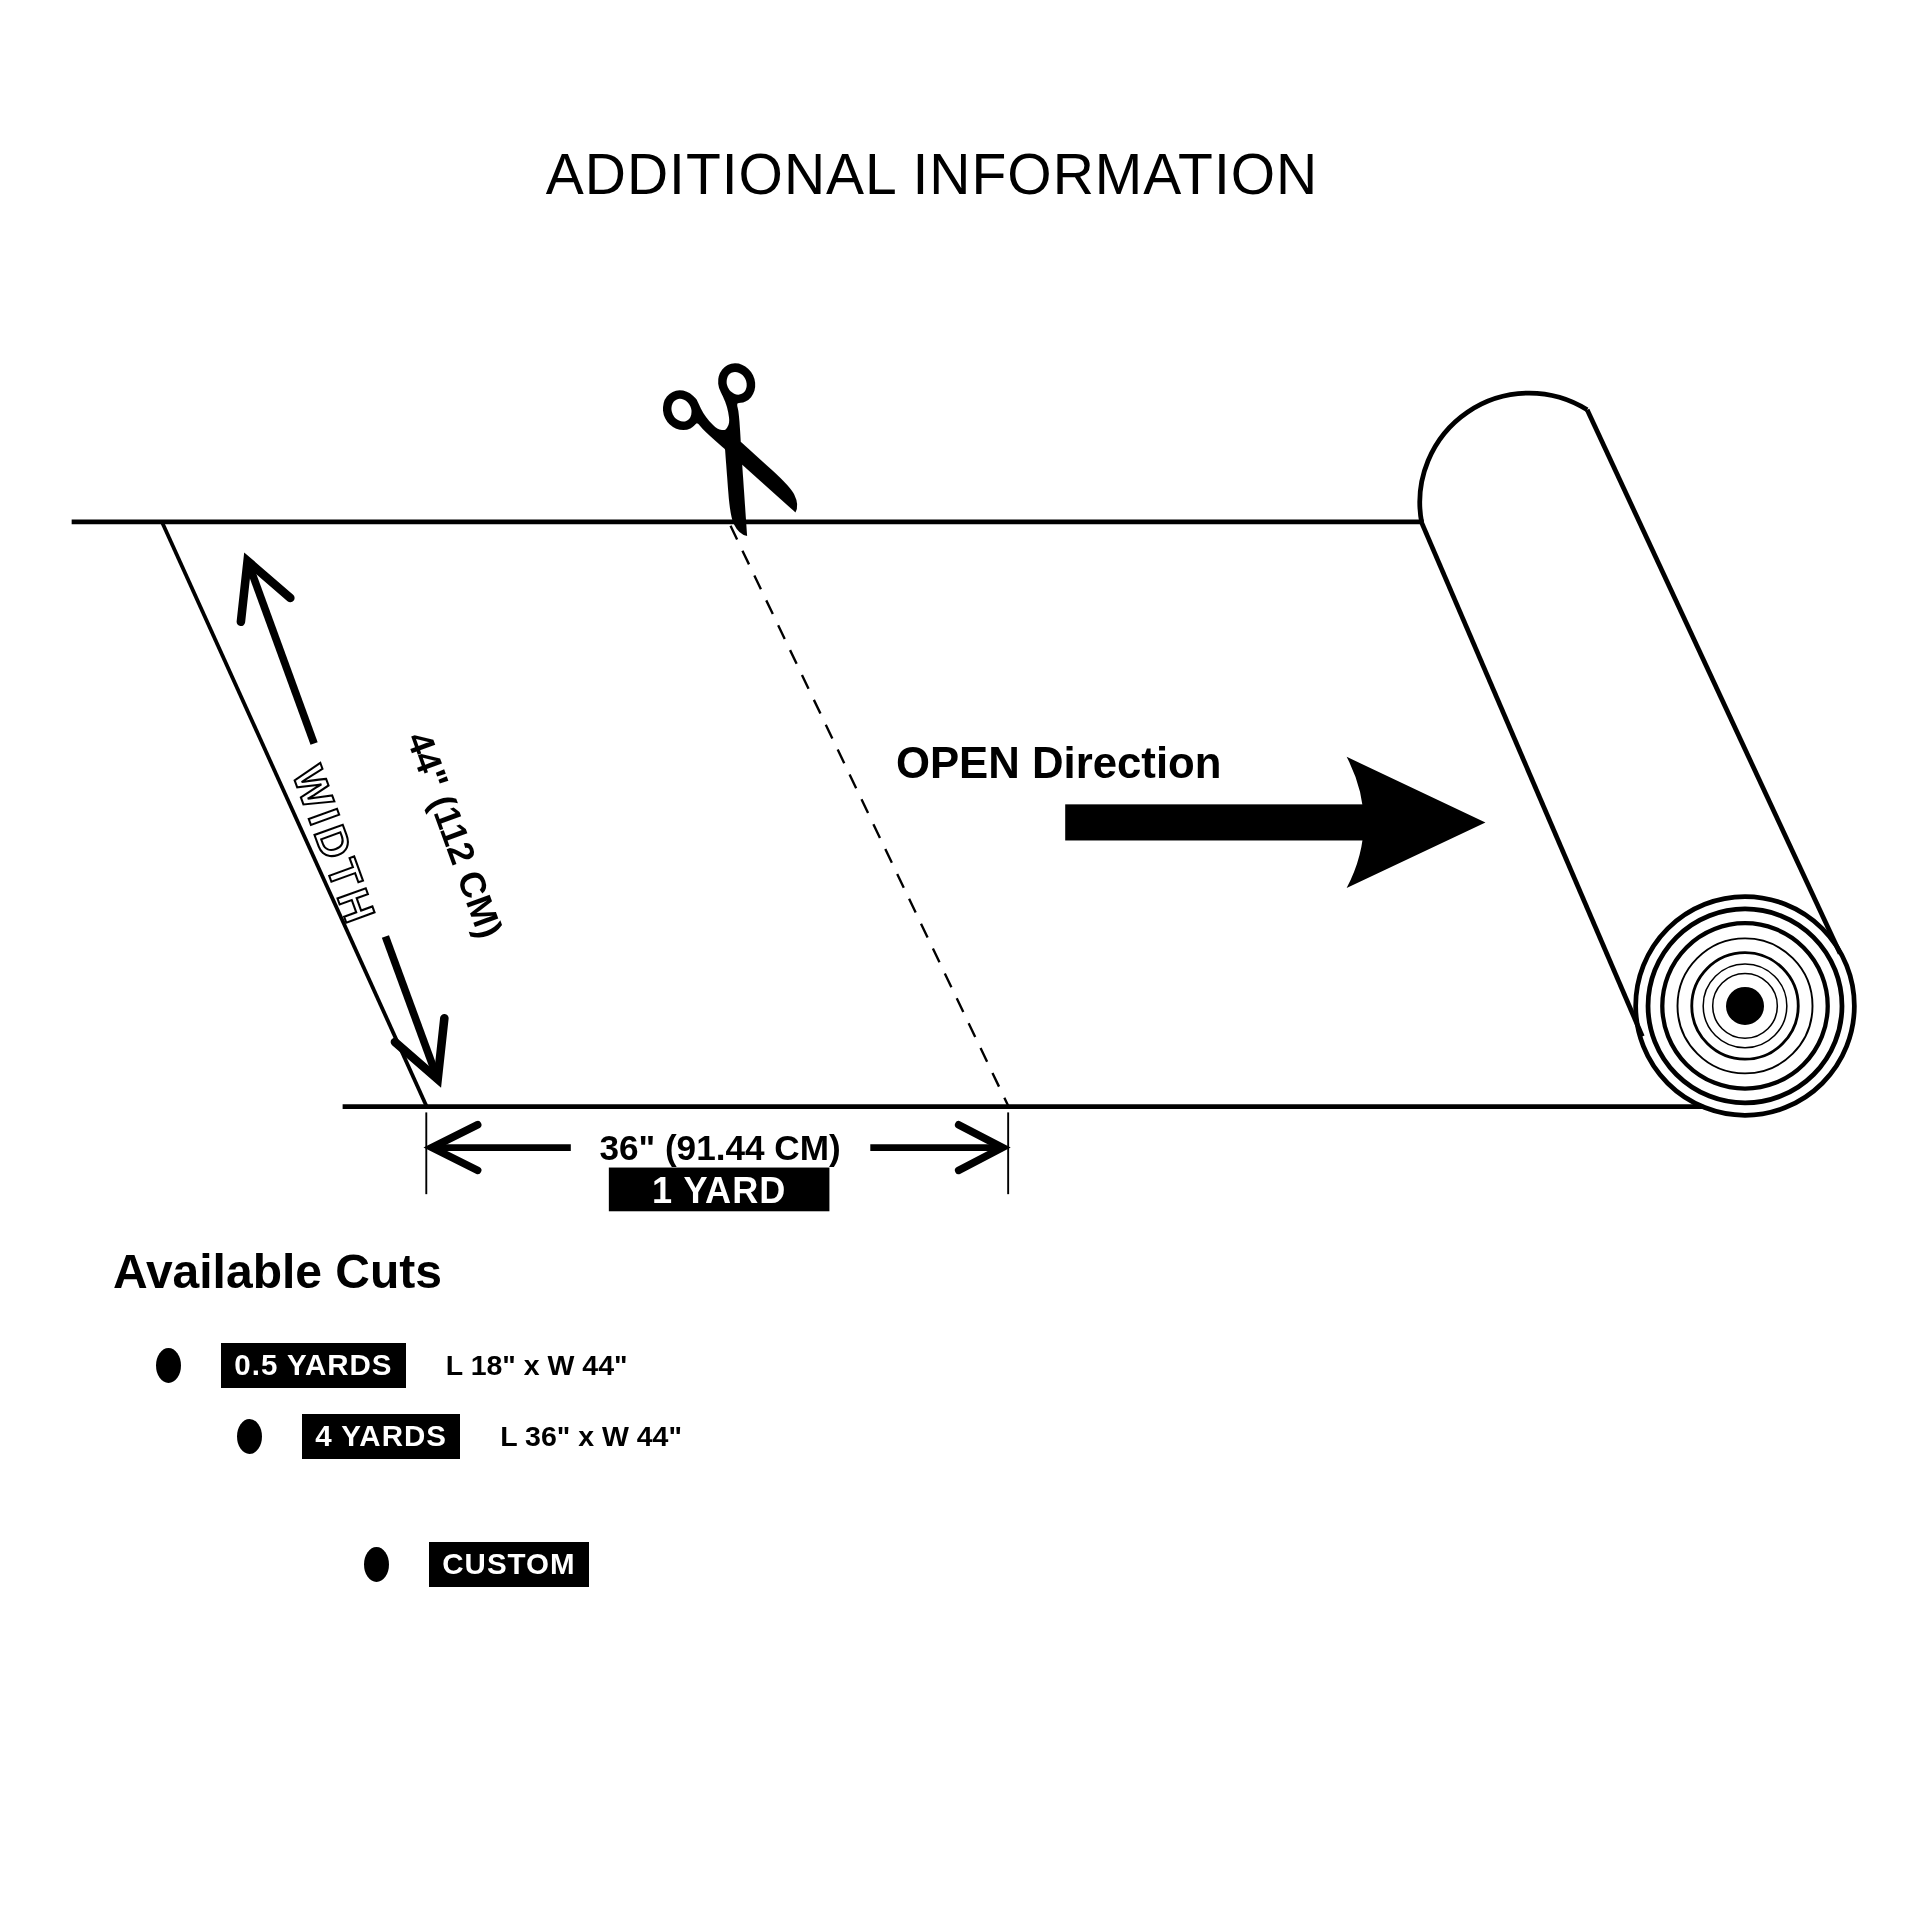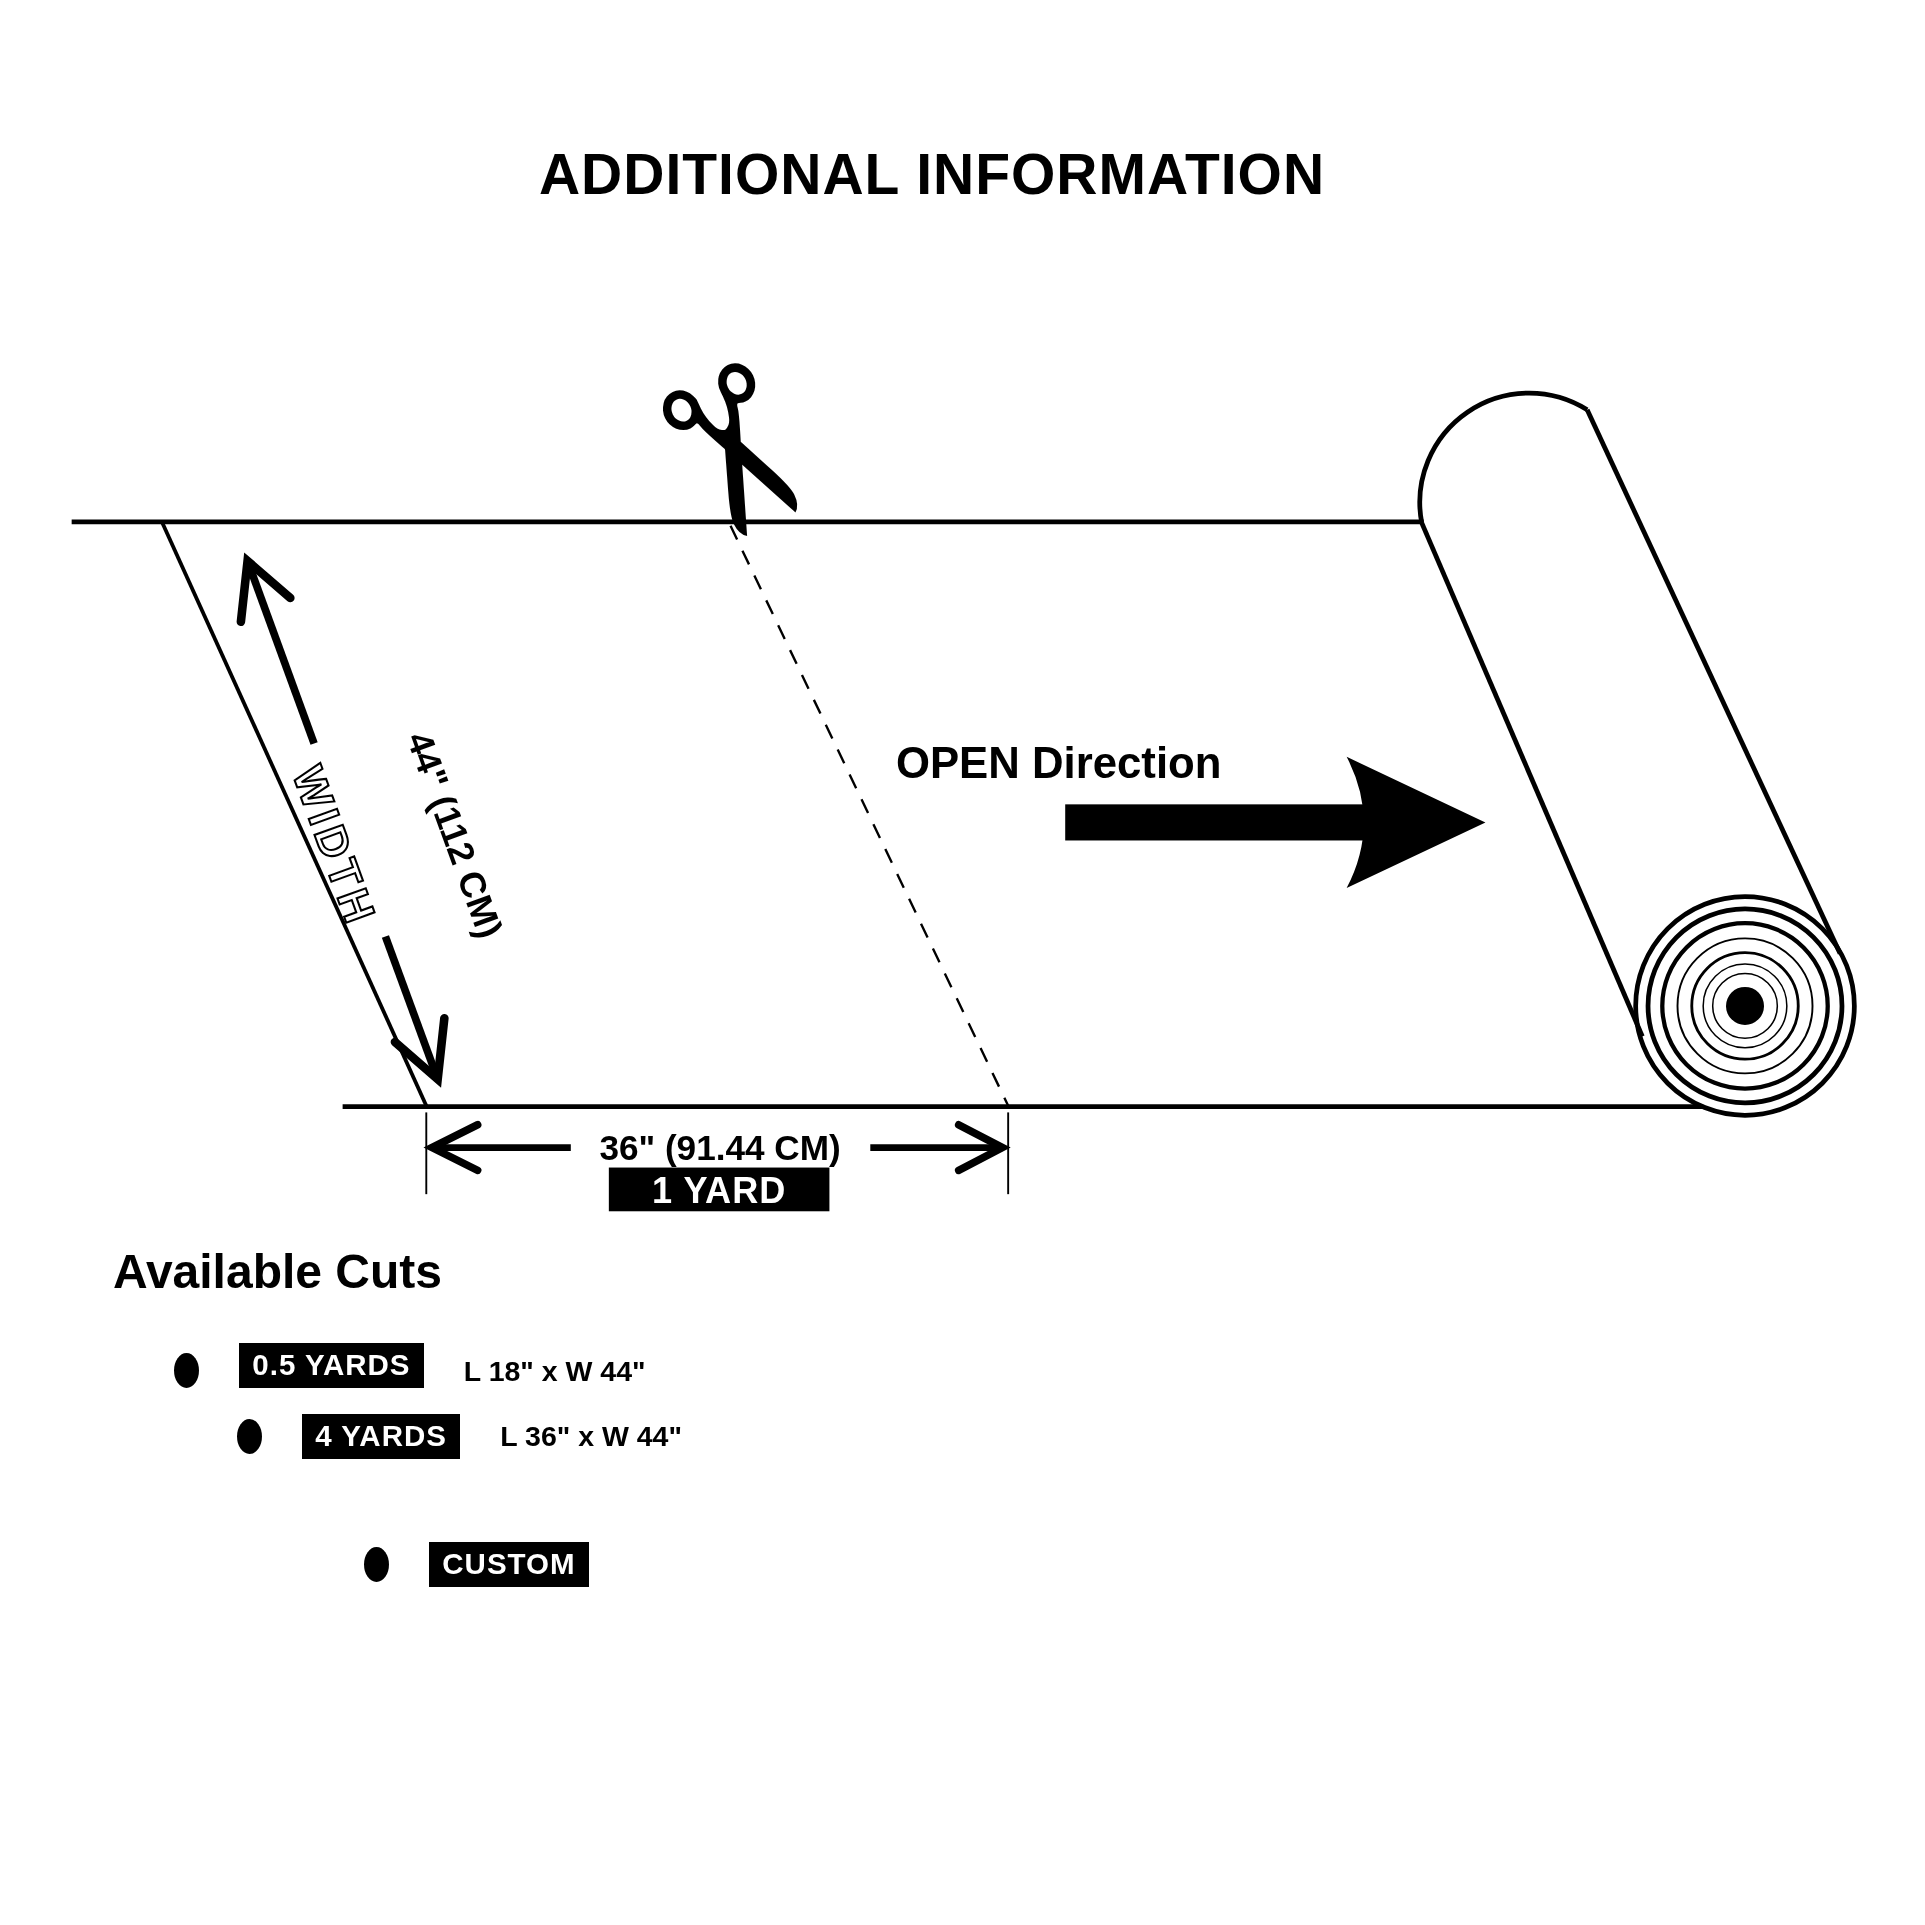"ADDITIONAL INFORMATION" .page-title { font-weight: bold -> normal }
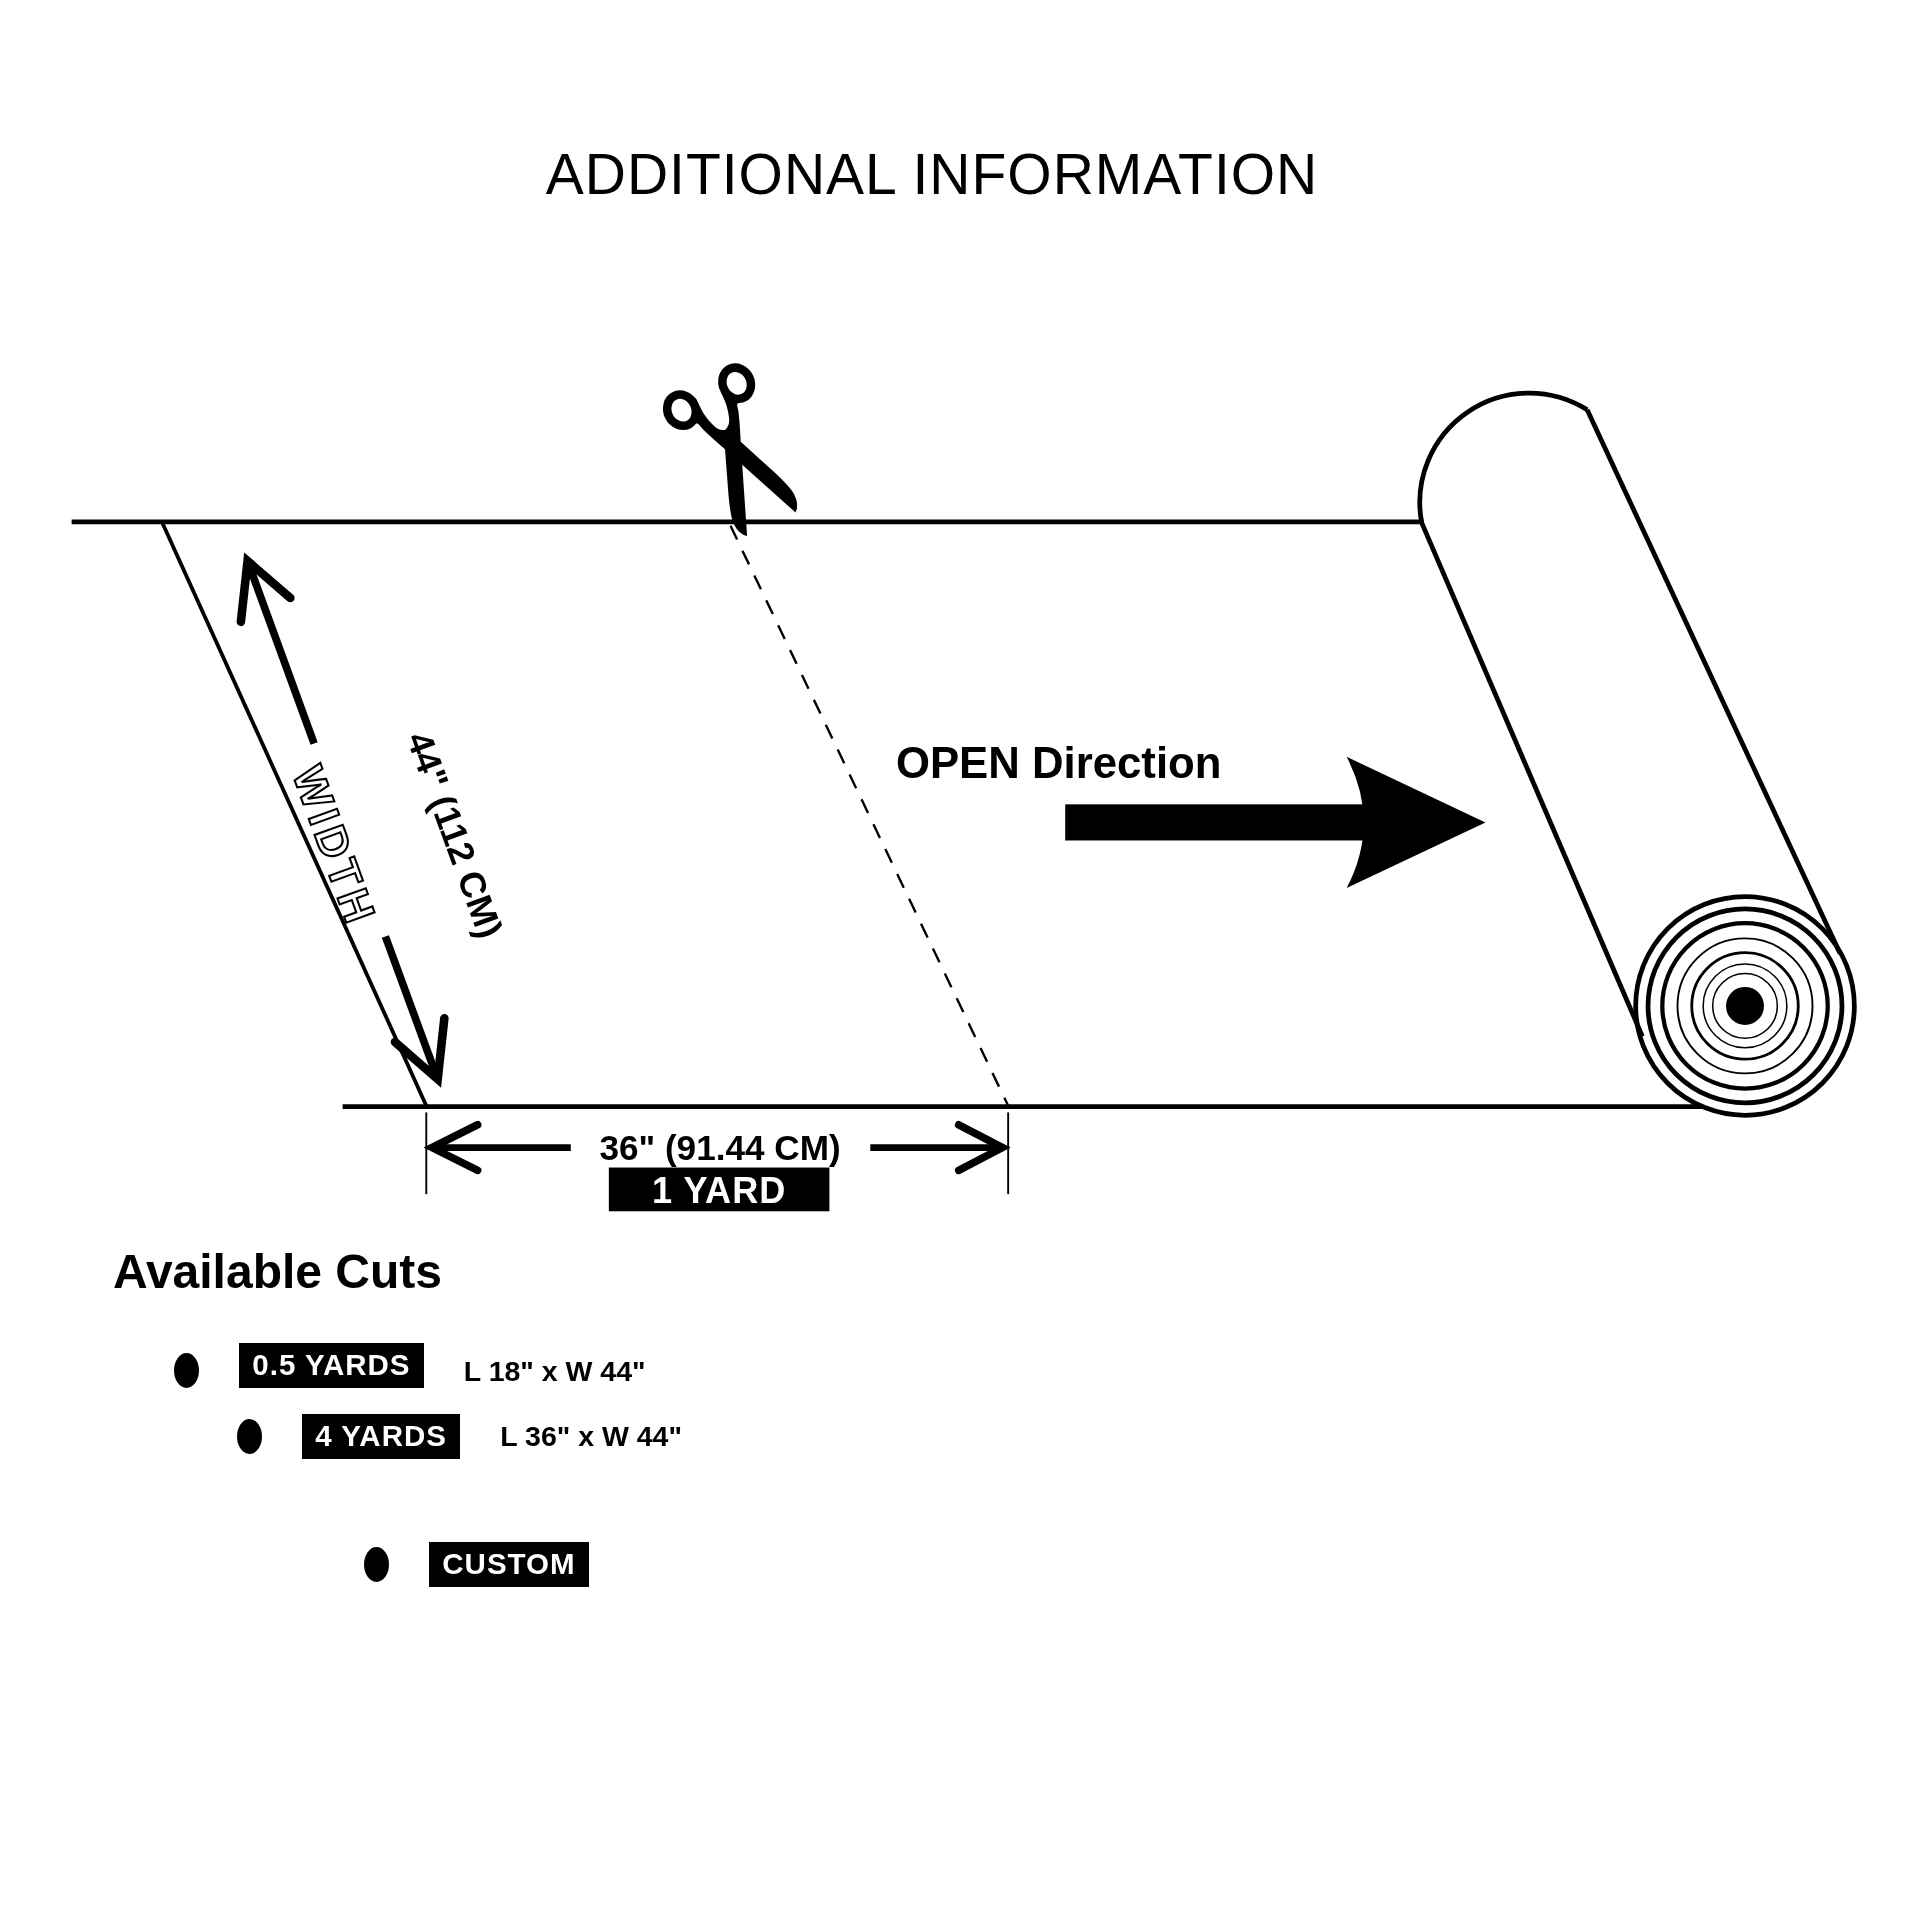"0.5 YARDS" div.cut-row { align-items: flex-end -> none; left: 174px -> 156px }
